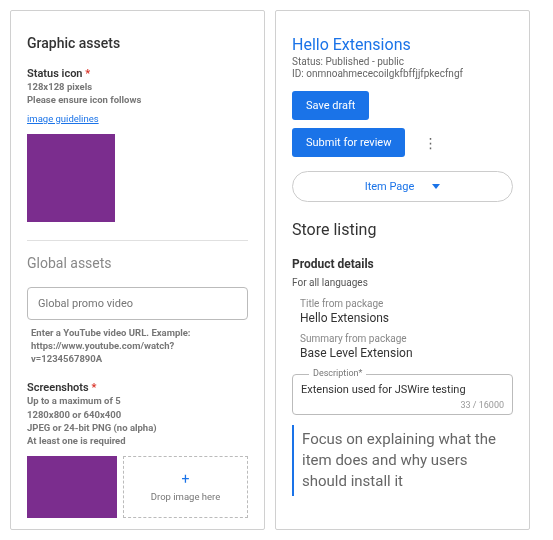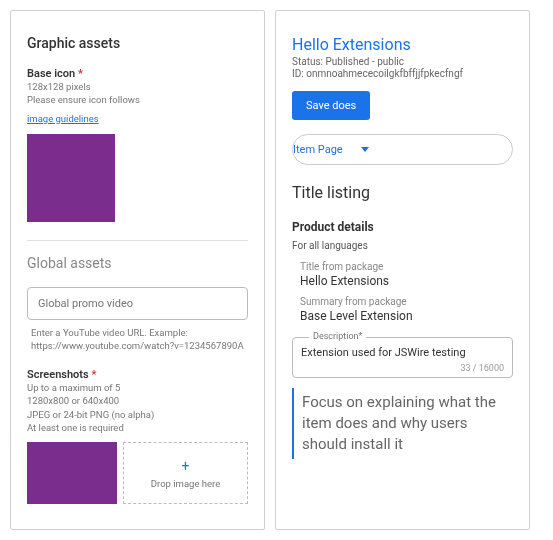"Base icon" span { text: Base -> Status }
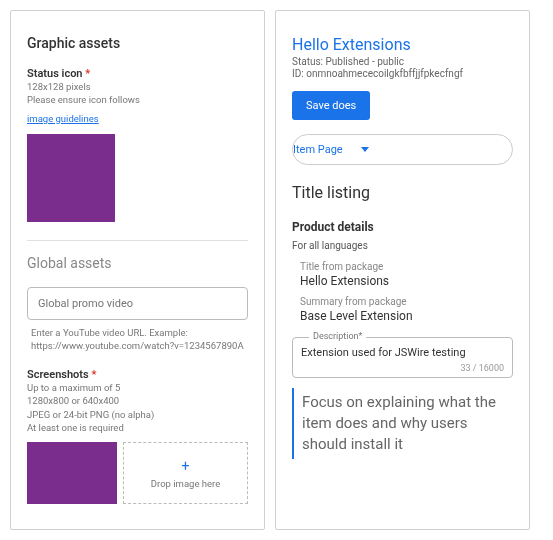"128x128 pixels" .helper { font-weight: none -> bold }
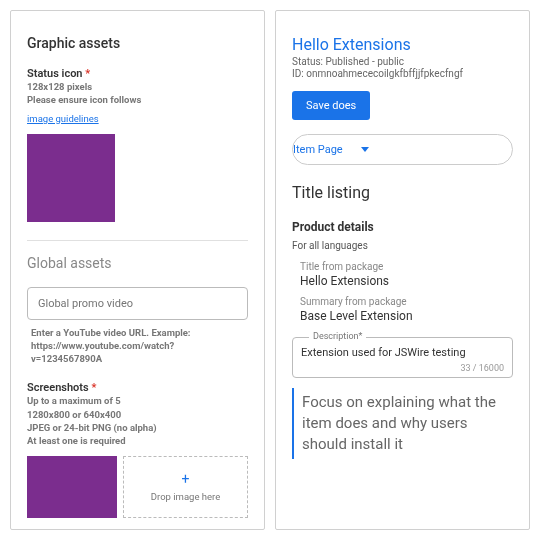"Save does" button.btn-blue { text: does -> draft }
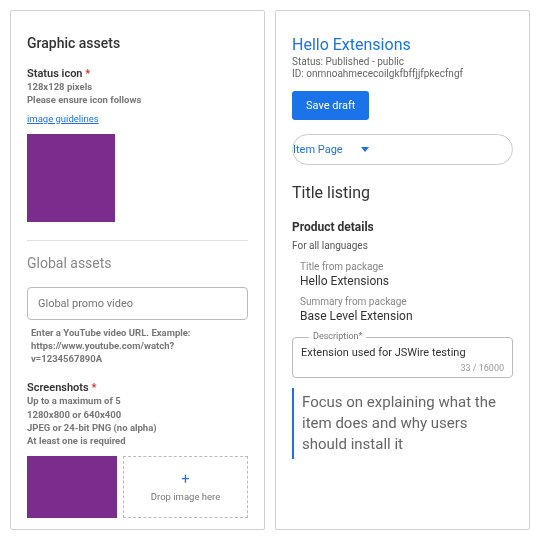"Submit for review" div.submit-row { html: none -> <div> <button>Submit for review</button> <span>⋮</span> </div> }
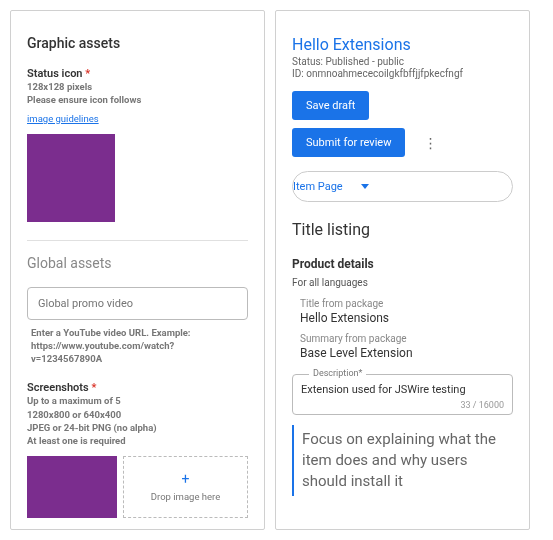"Item Page" .pill { justify-content: flex-start -> center }
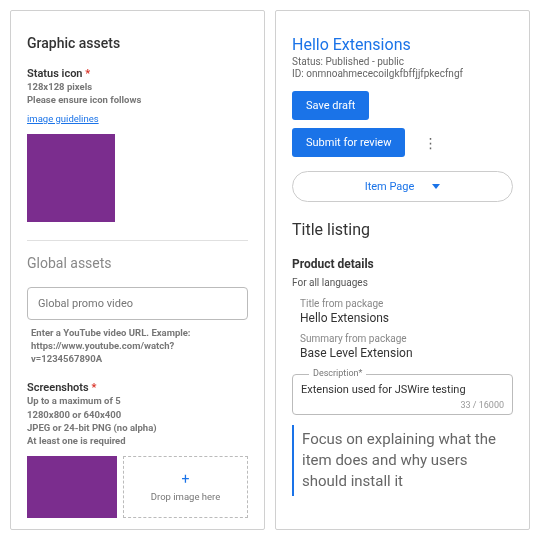"Title listing" div.store-listing-h { text: Title -> Store }
